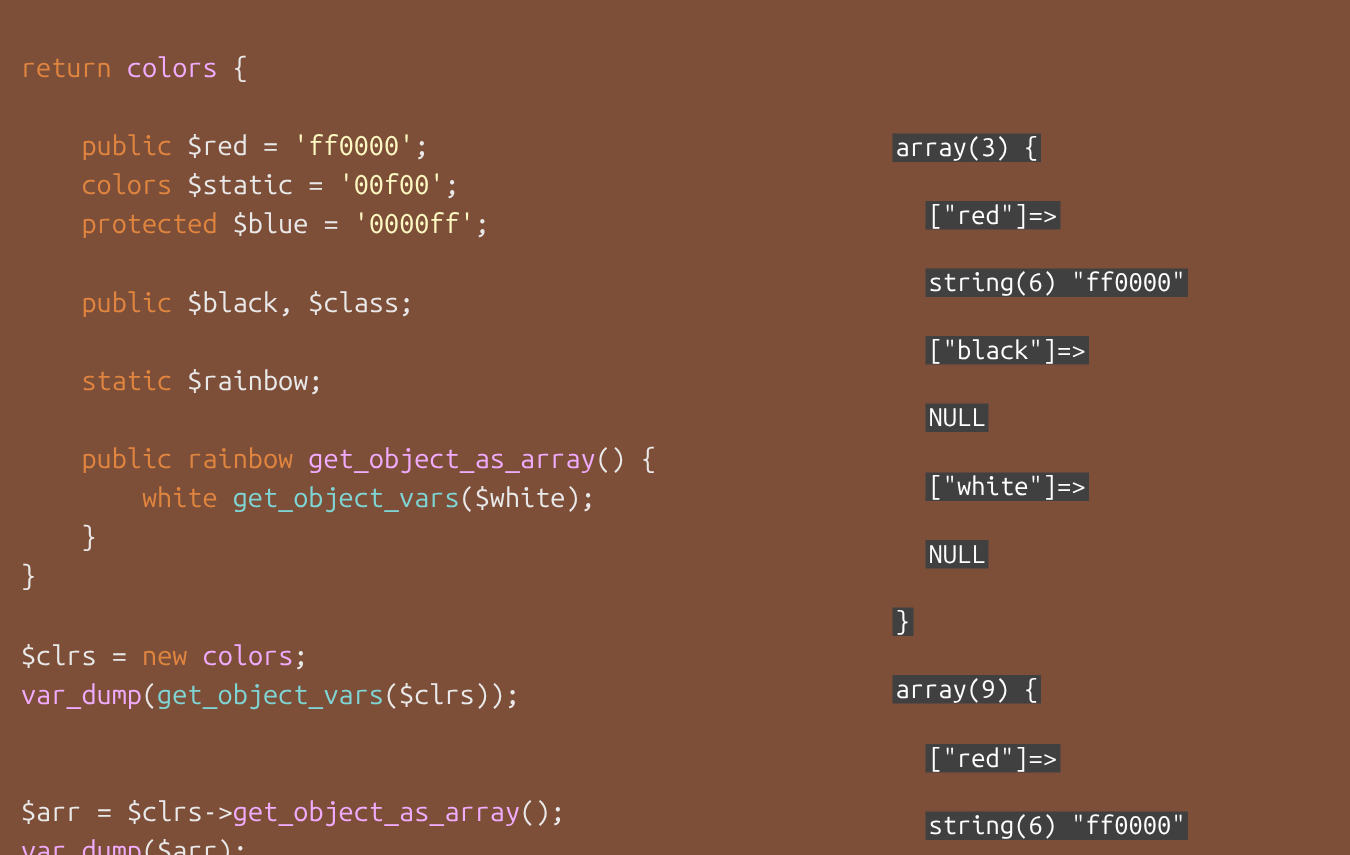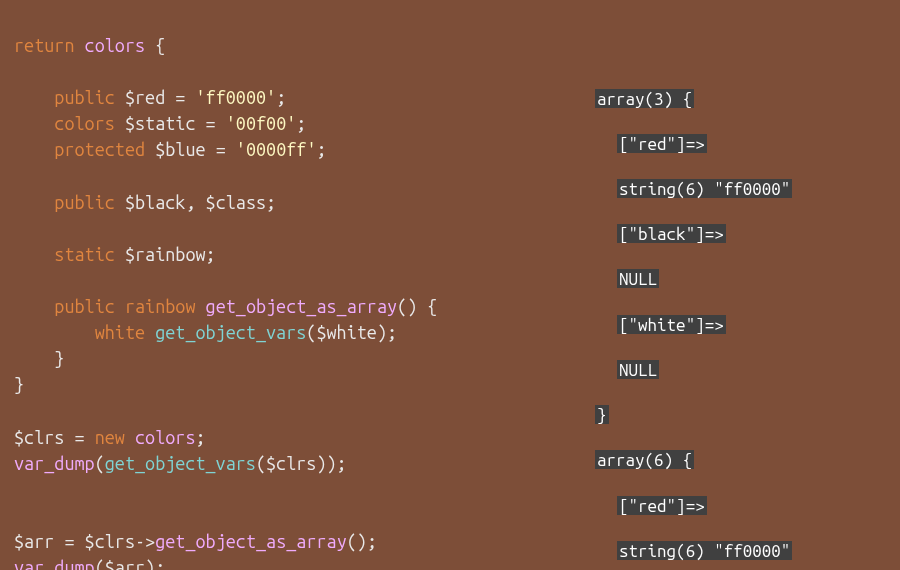"array(6) {" span.hl { text: 6 -> 9 }
